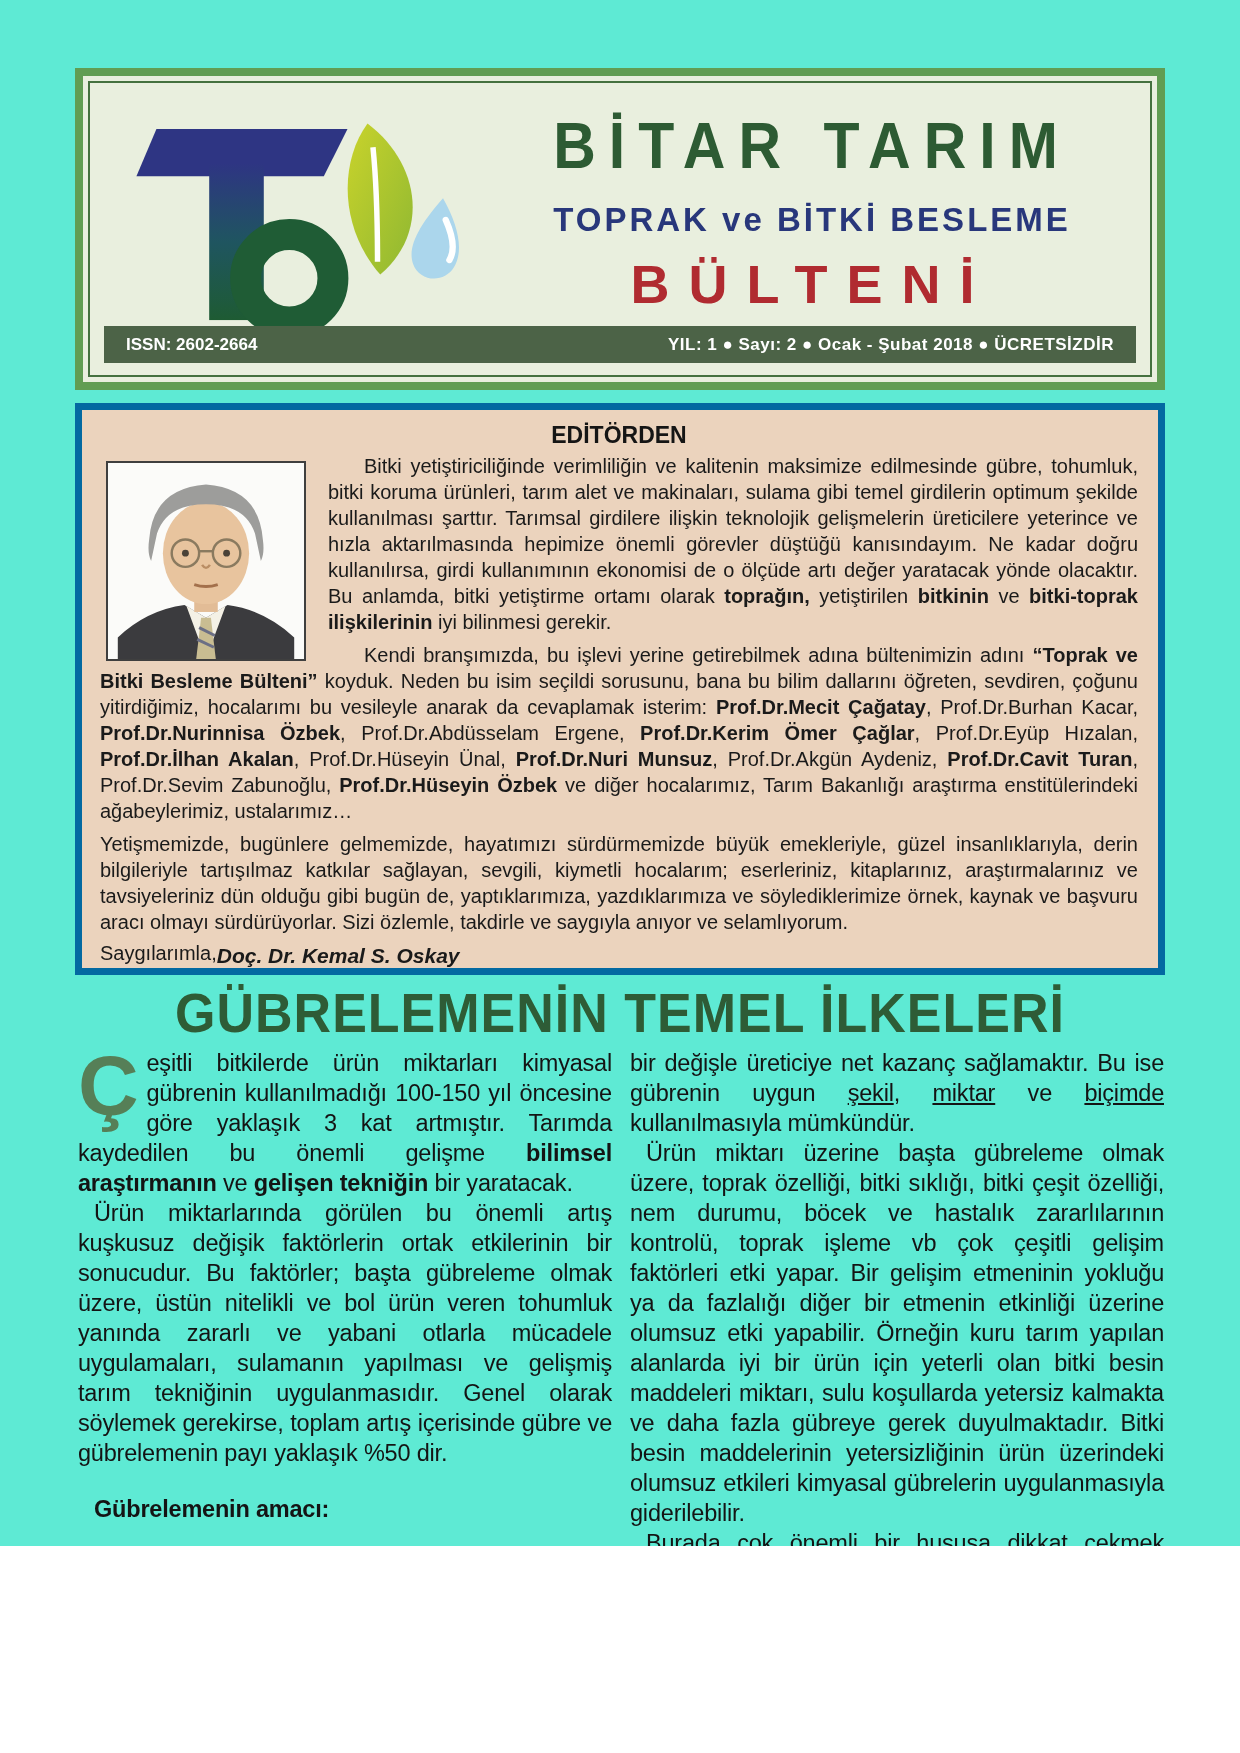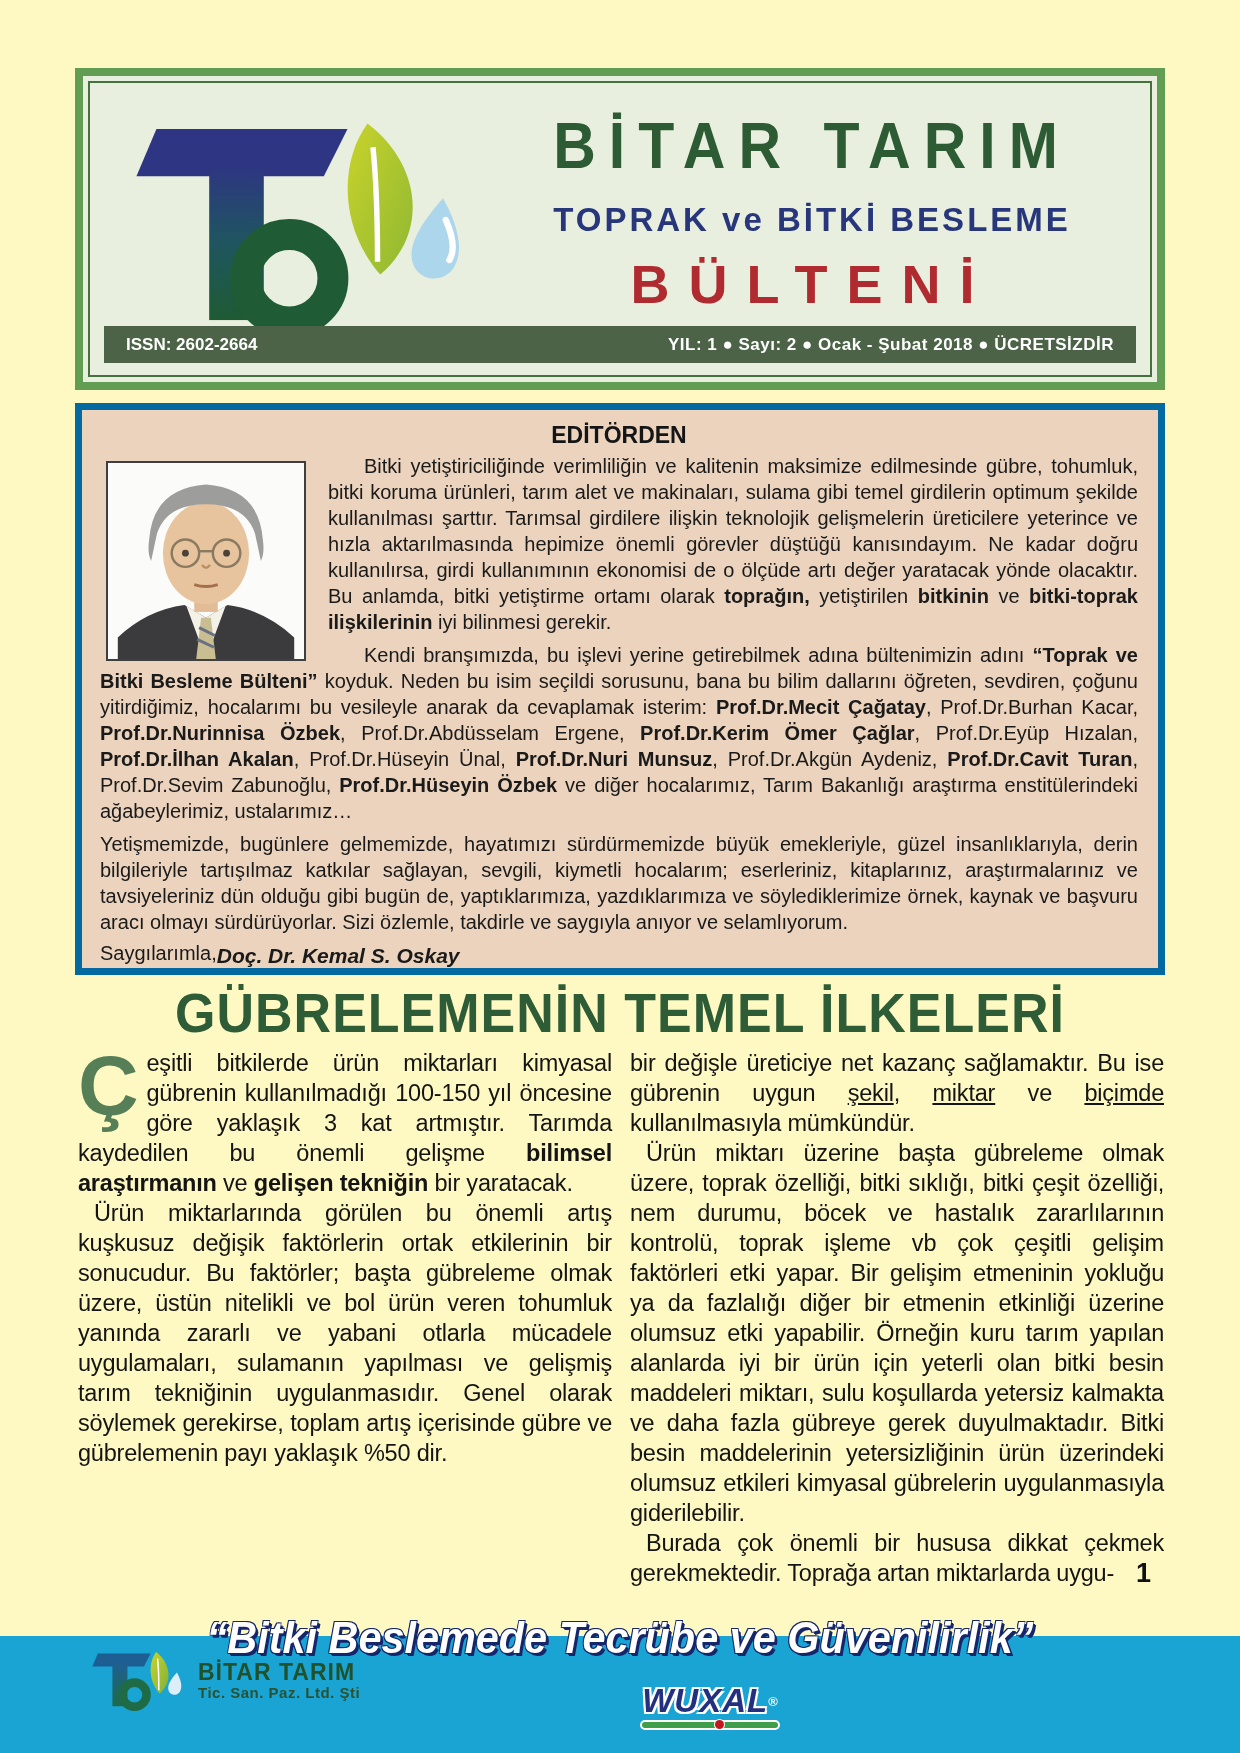"BİTAR TARIM" .page { background: #fef9c3 -> #5eead4; height: 1753px -> 1546px }
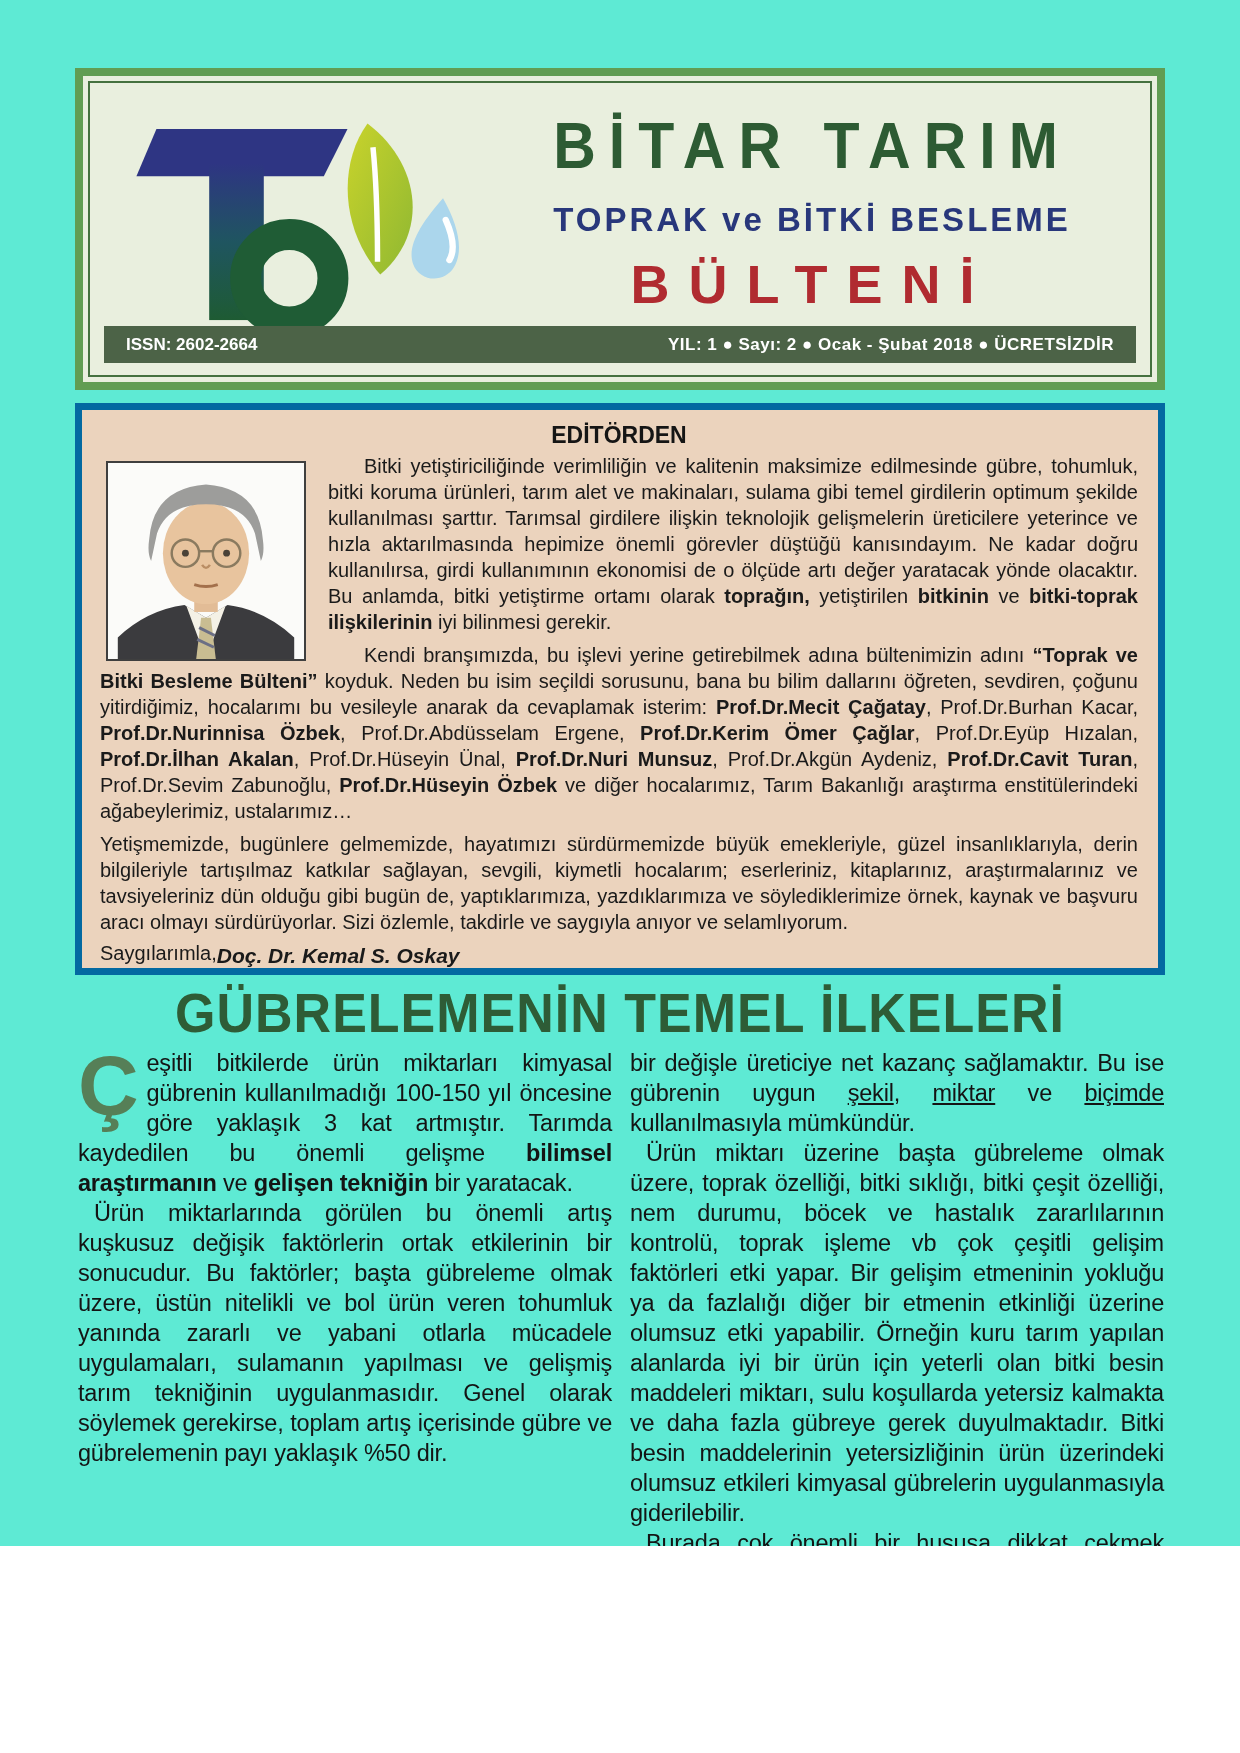"Gübrelemenin amacı:" p.subhead { html: none -> <p>Gübrelemenin amacı:</p> }
